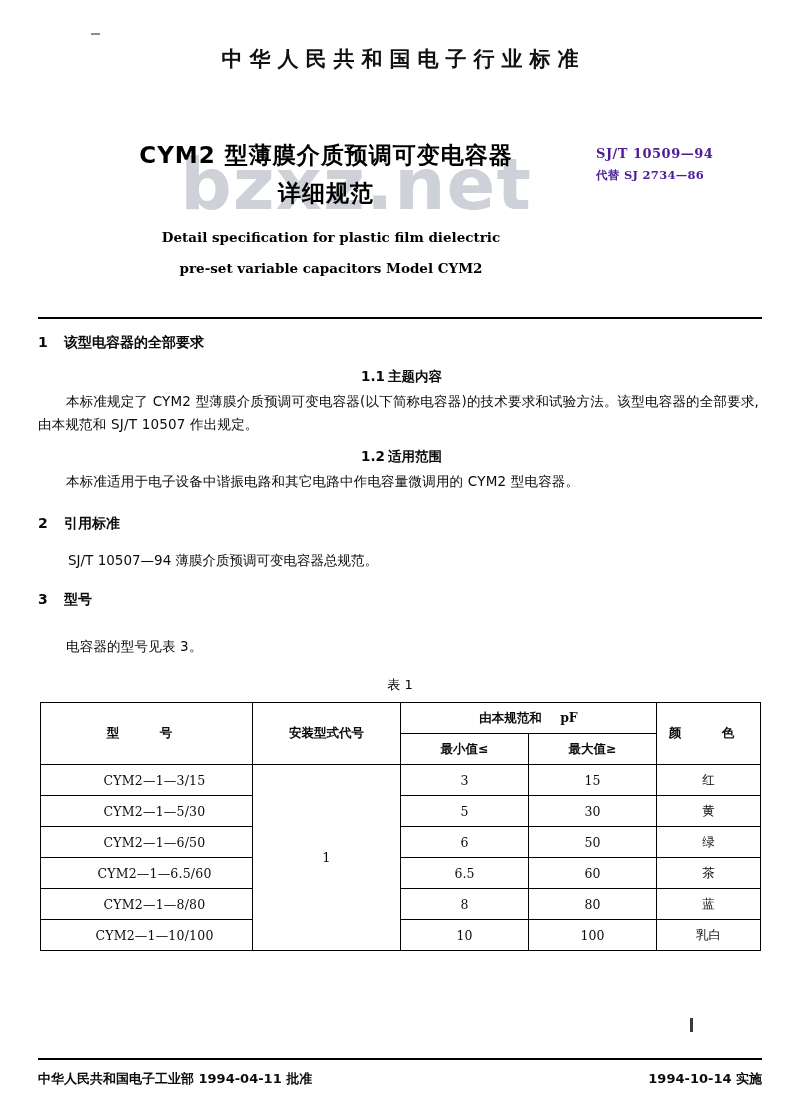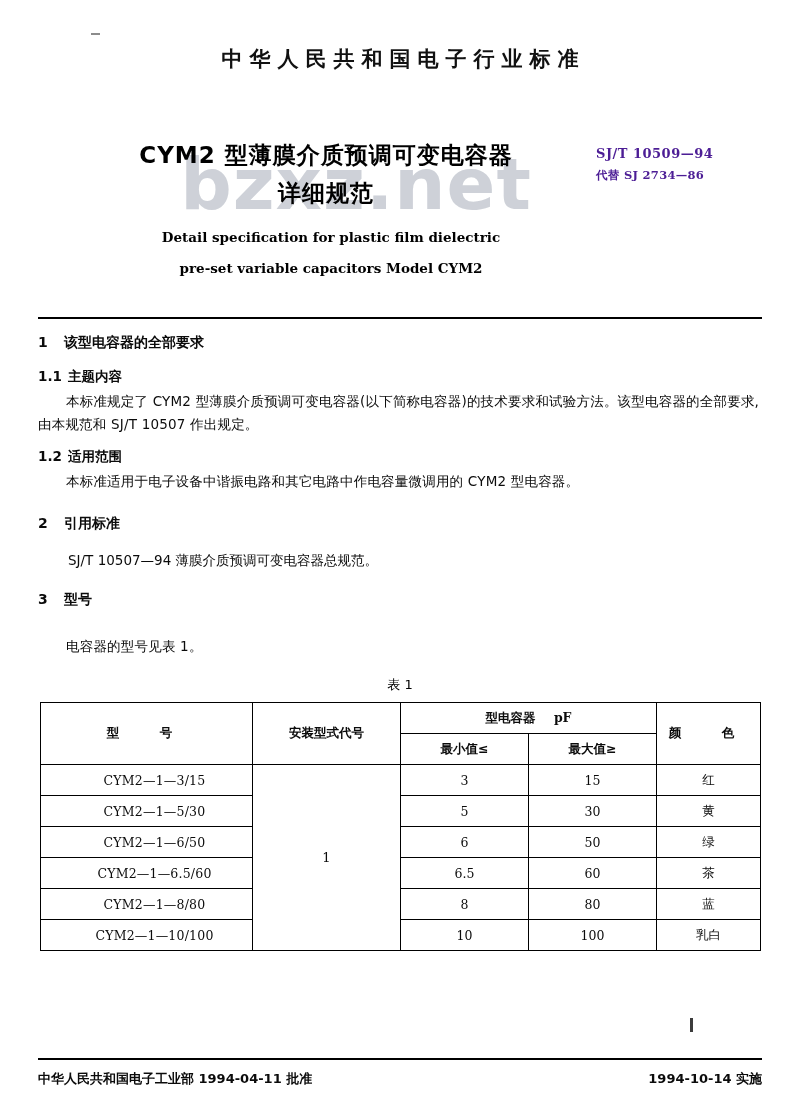"1.1 主题内容" .h2 { text-align: none -> center }
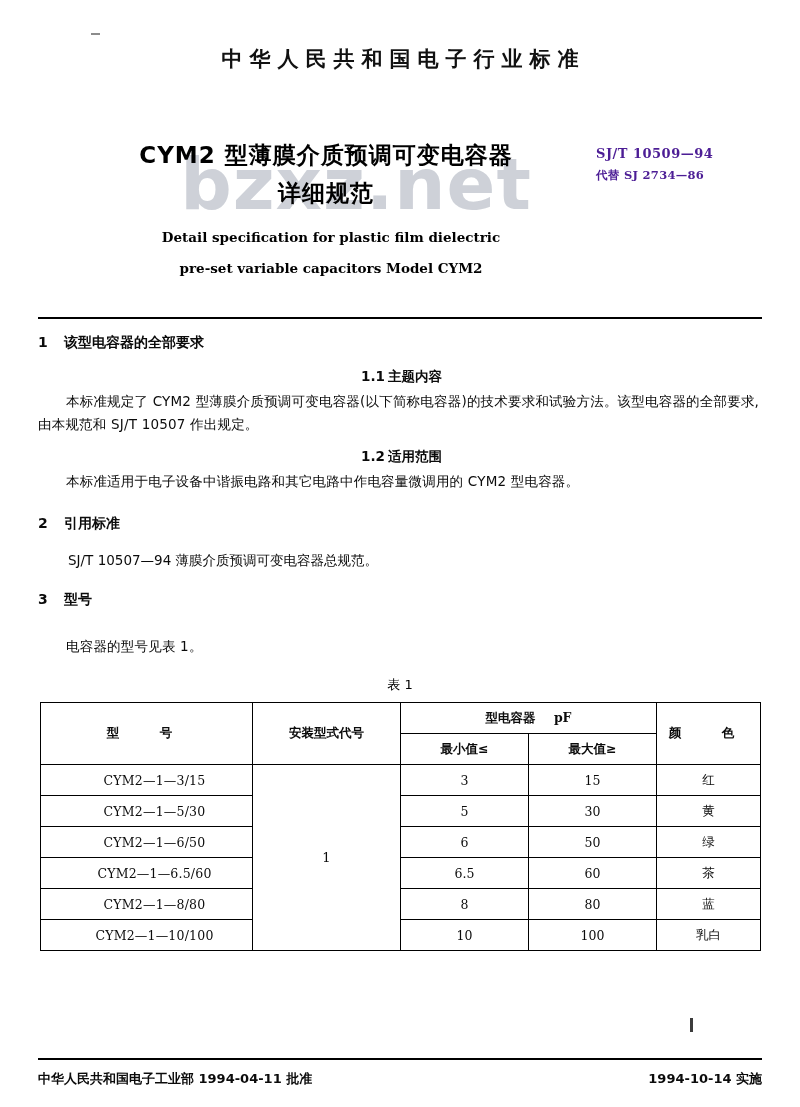"电容器的型号见表 1。" p.para { text: 1 -> 3 }
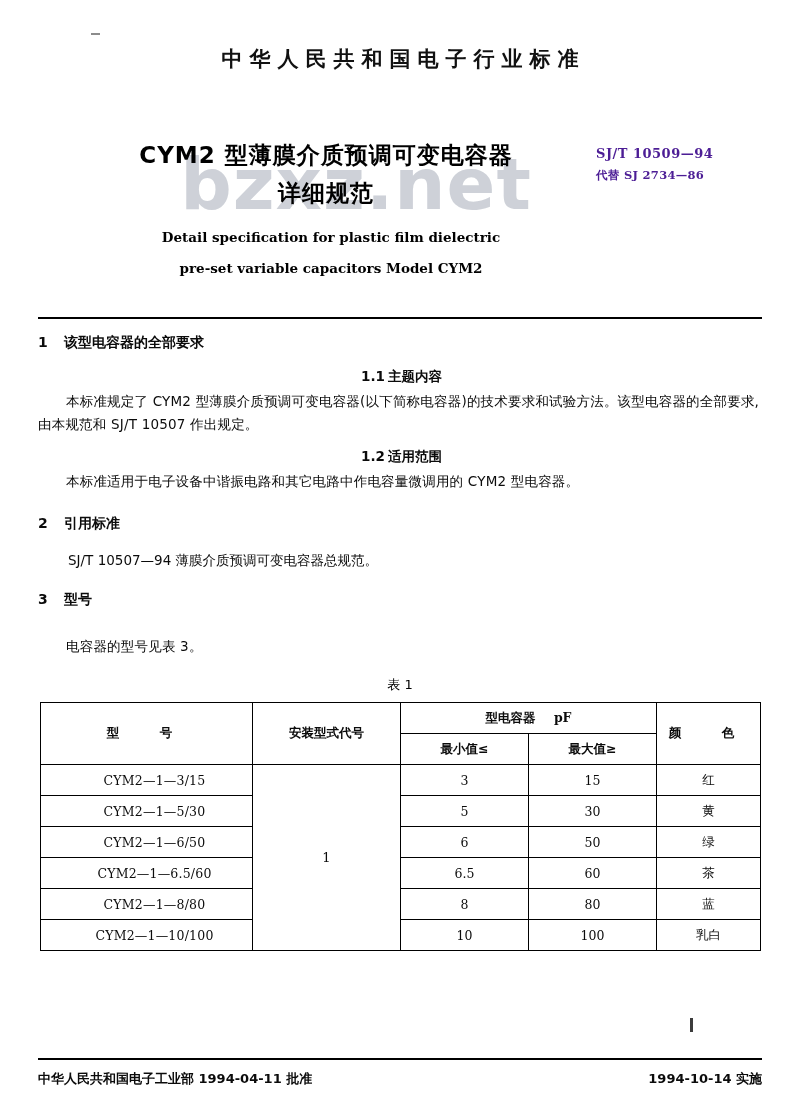"型电容器" span { text: 型电容器 -> 由本规范和 }
